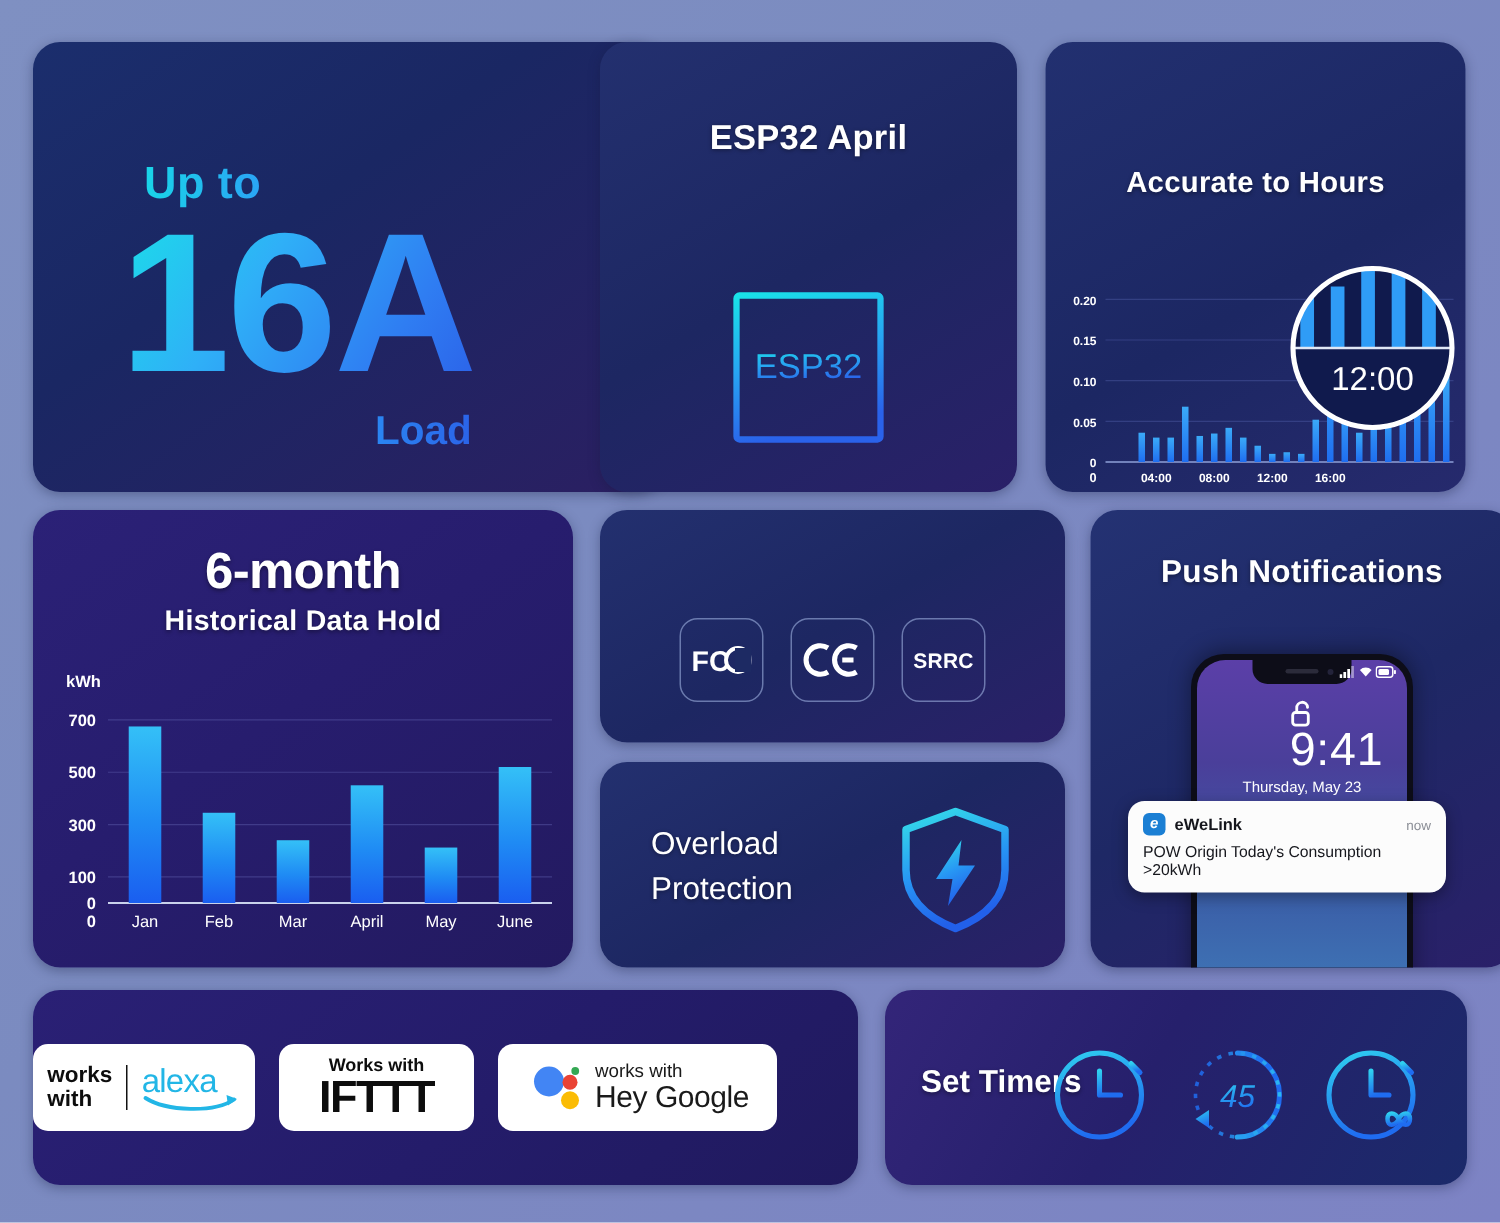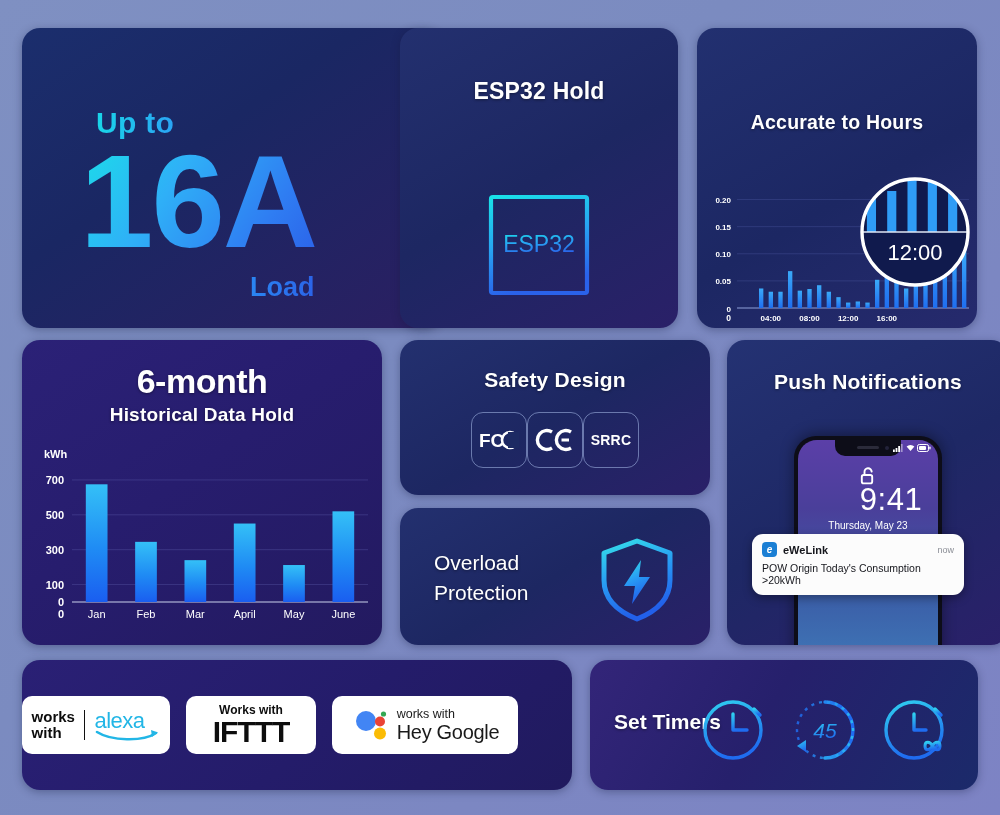"ESP32 Hold" div.card-title { text: Hold -> April }
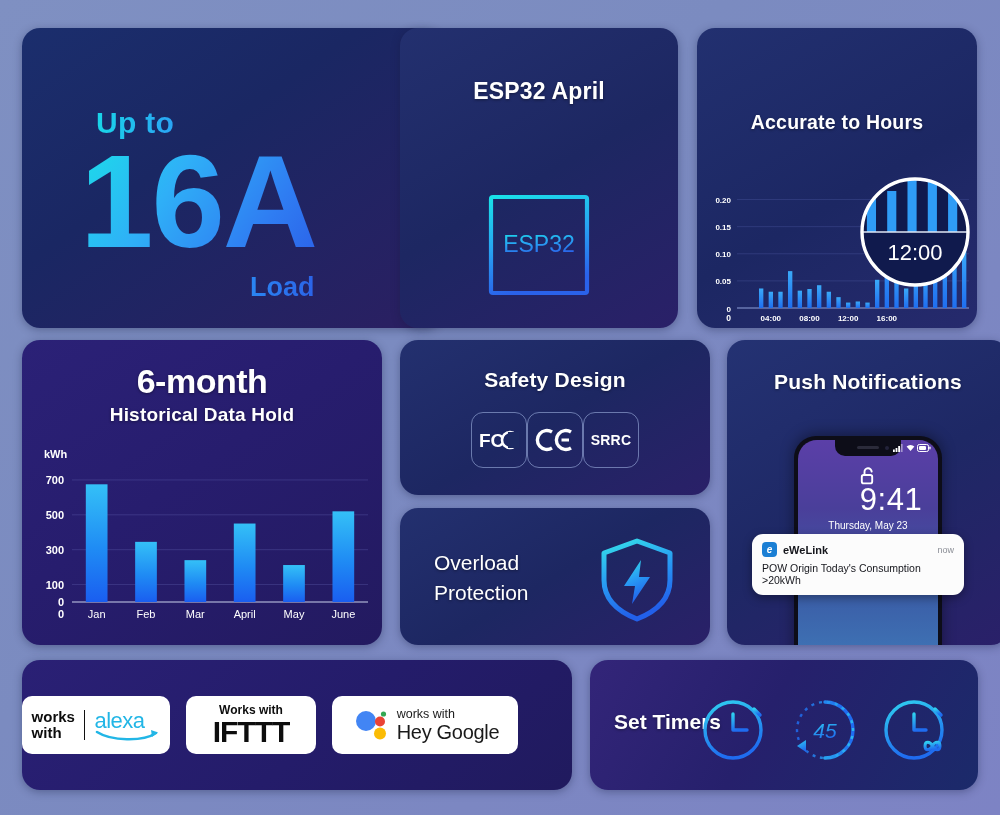"Safety Design" div.card-title { html: <div>Safety Design</div> -> none }
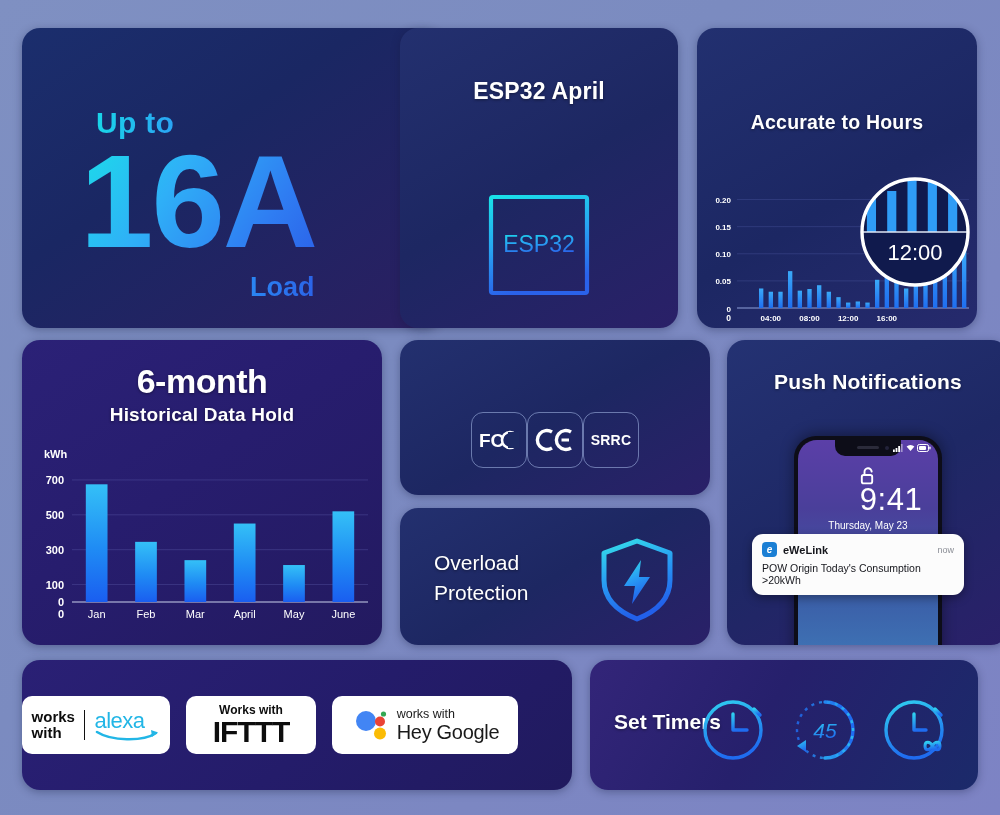"FC" .badge-row { gap: none -> 18px }
